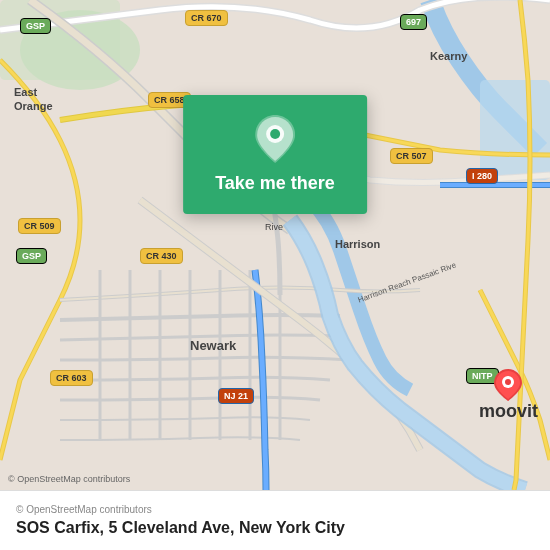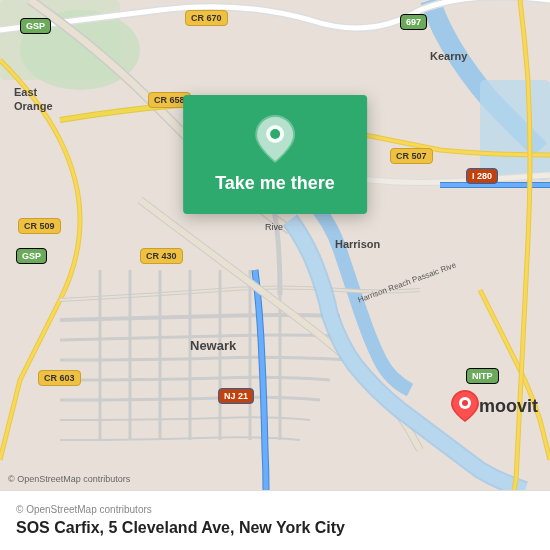"CR 603" div.highway-badge { left: 38px -> 50px }
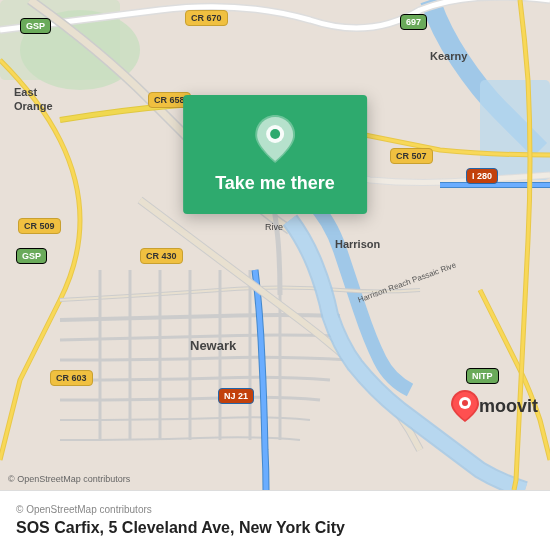"moovit" .moovit-logo { flex-direction: none -> column }
